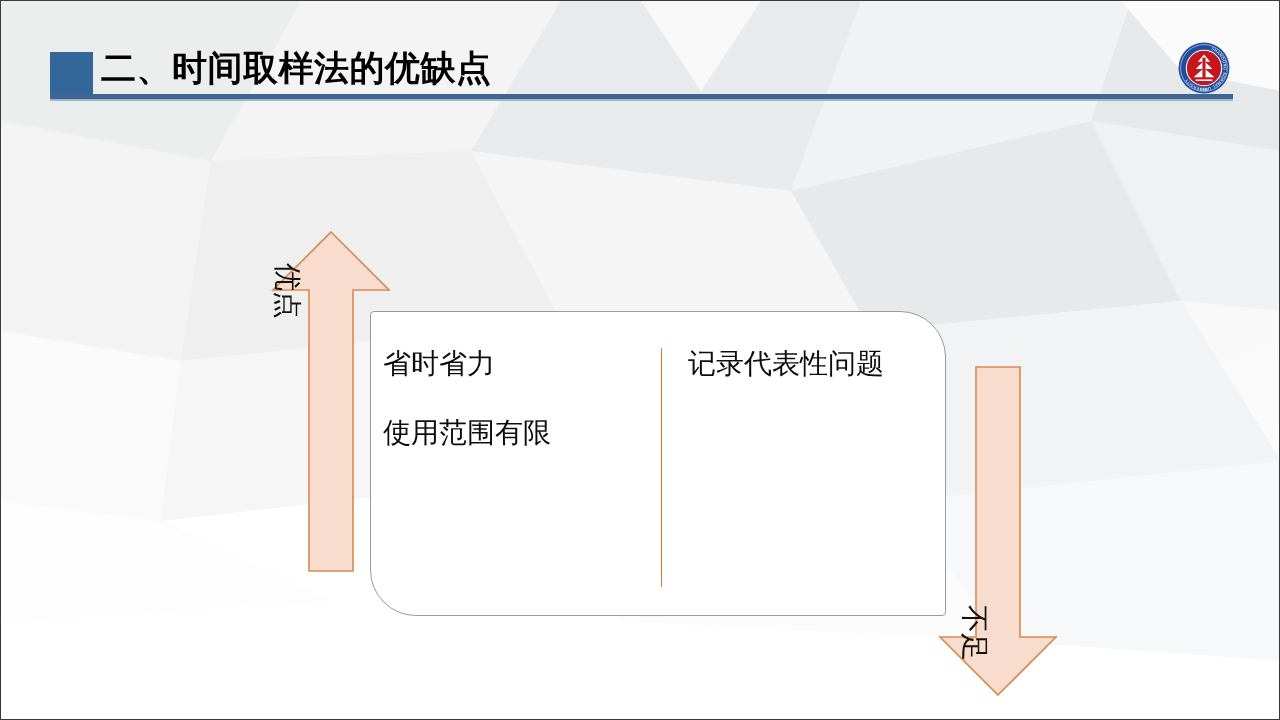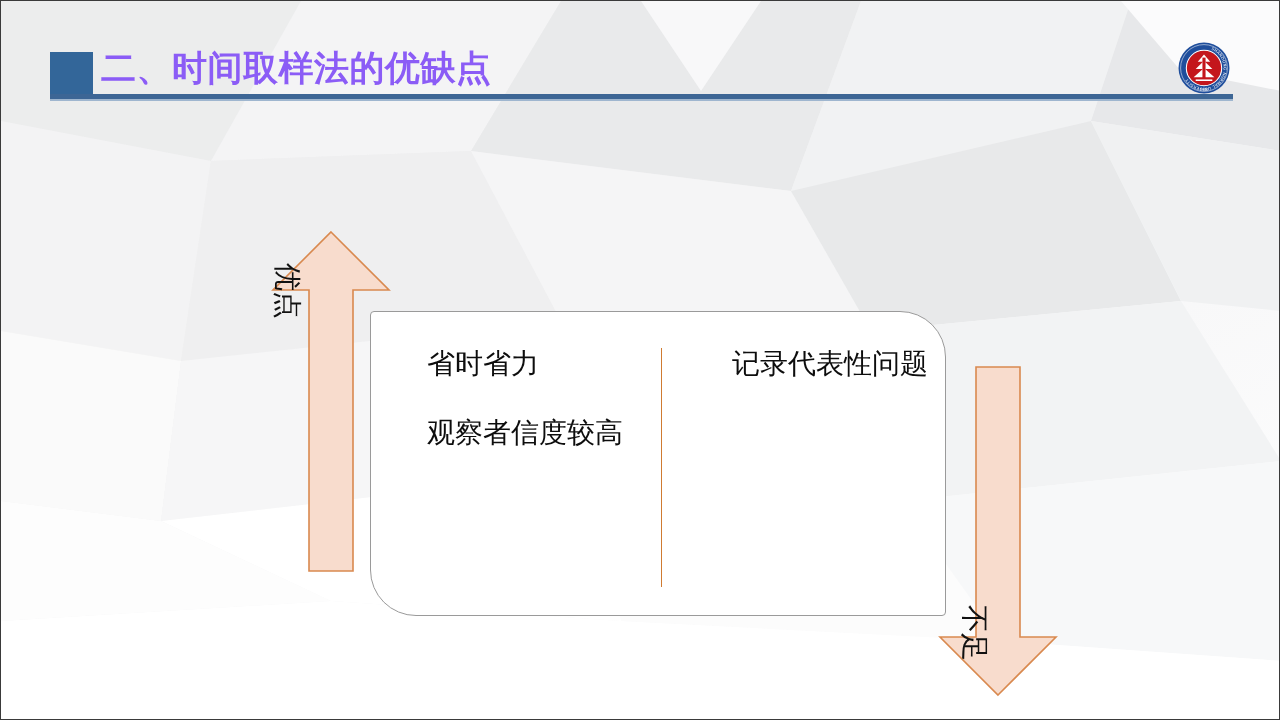"二、时间取样法的优缺点" .title-text { color: #8b5cf6 -> #000000 }
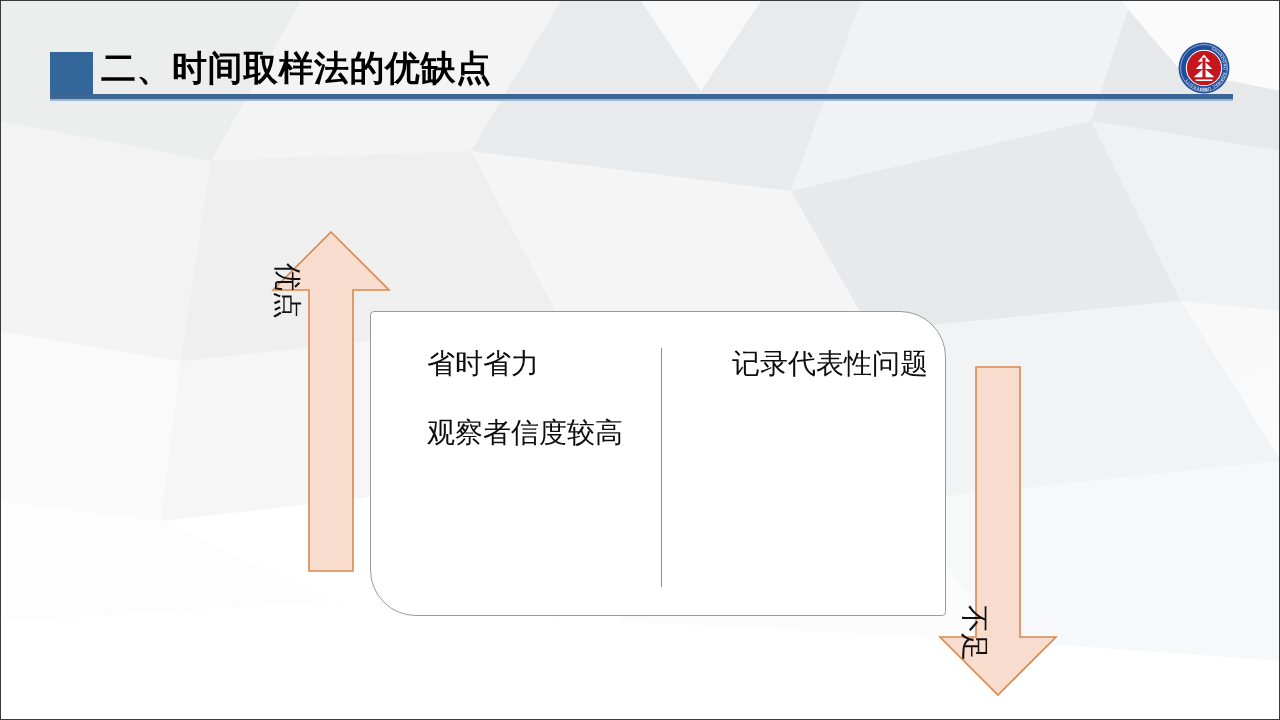"省时省力" .item { margin-left: 44px -> none }
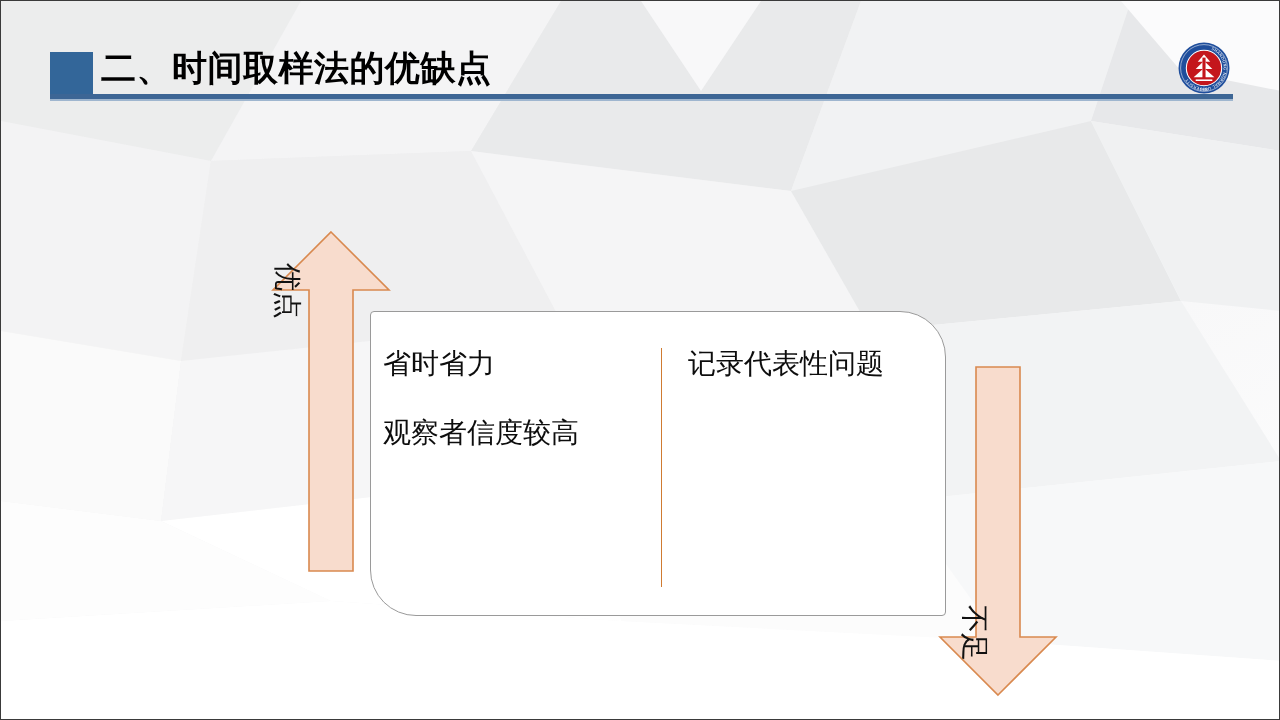"观察者信度较高" div.item { text: 观察者信度较高 -> 使用范围有限 }
